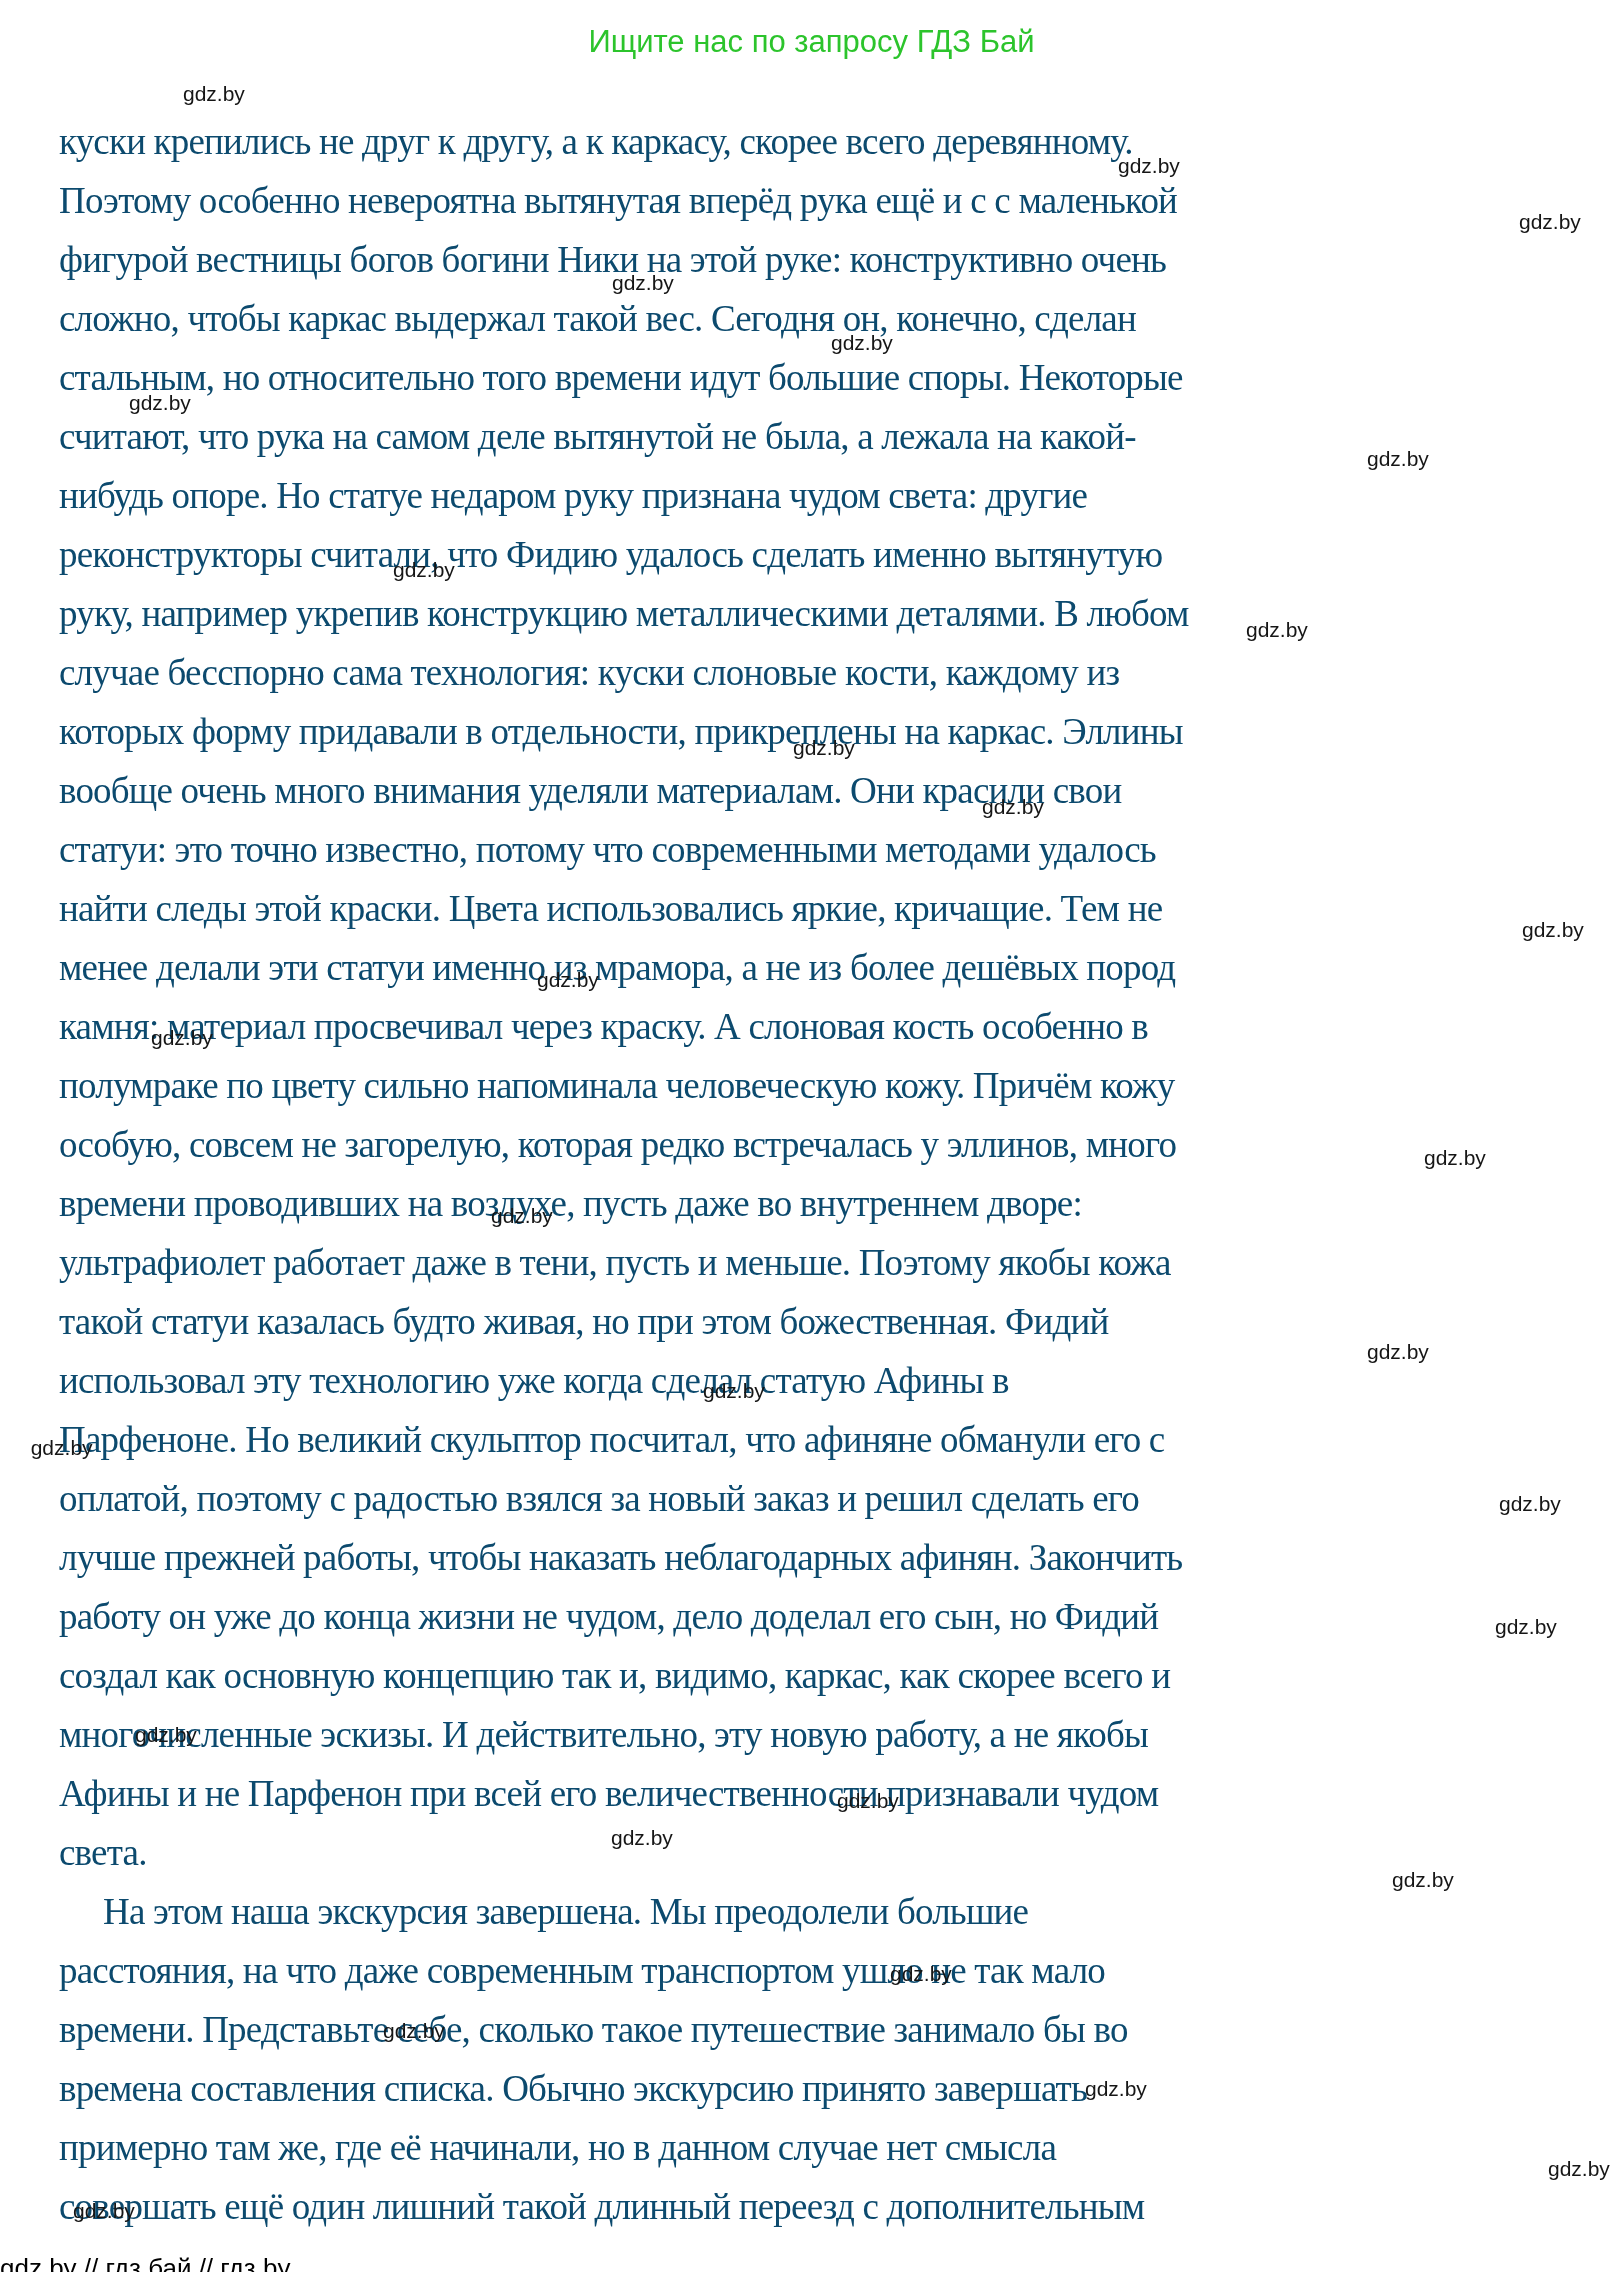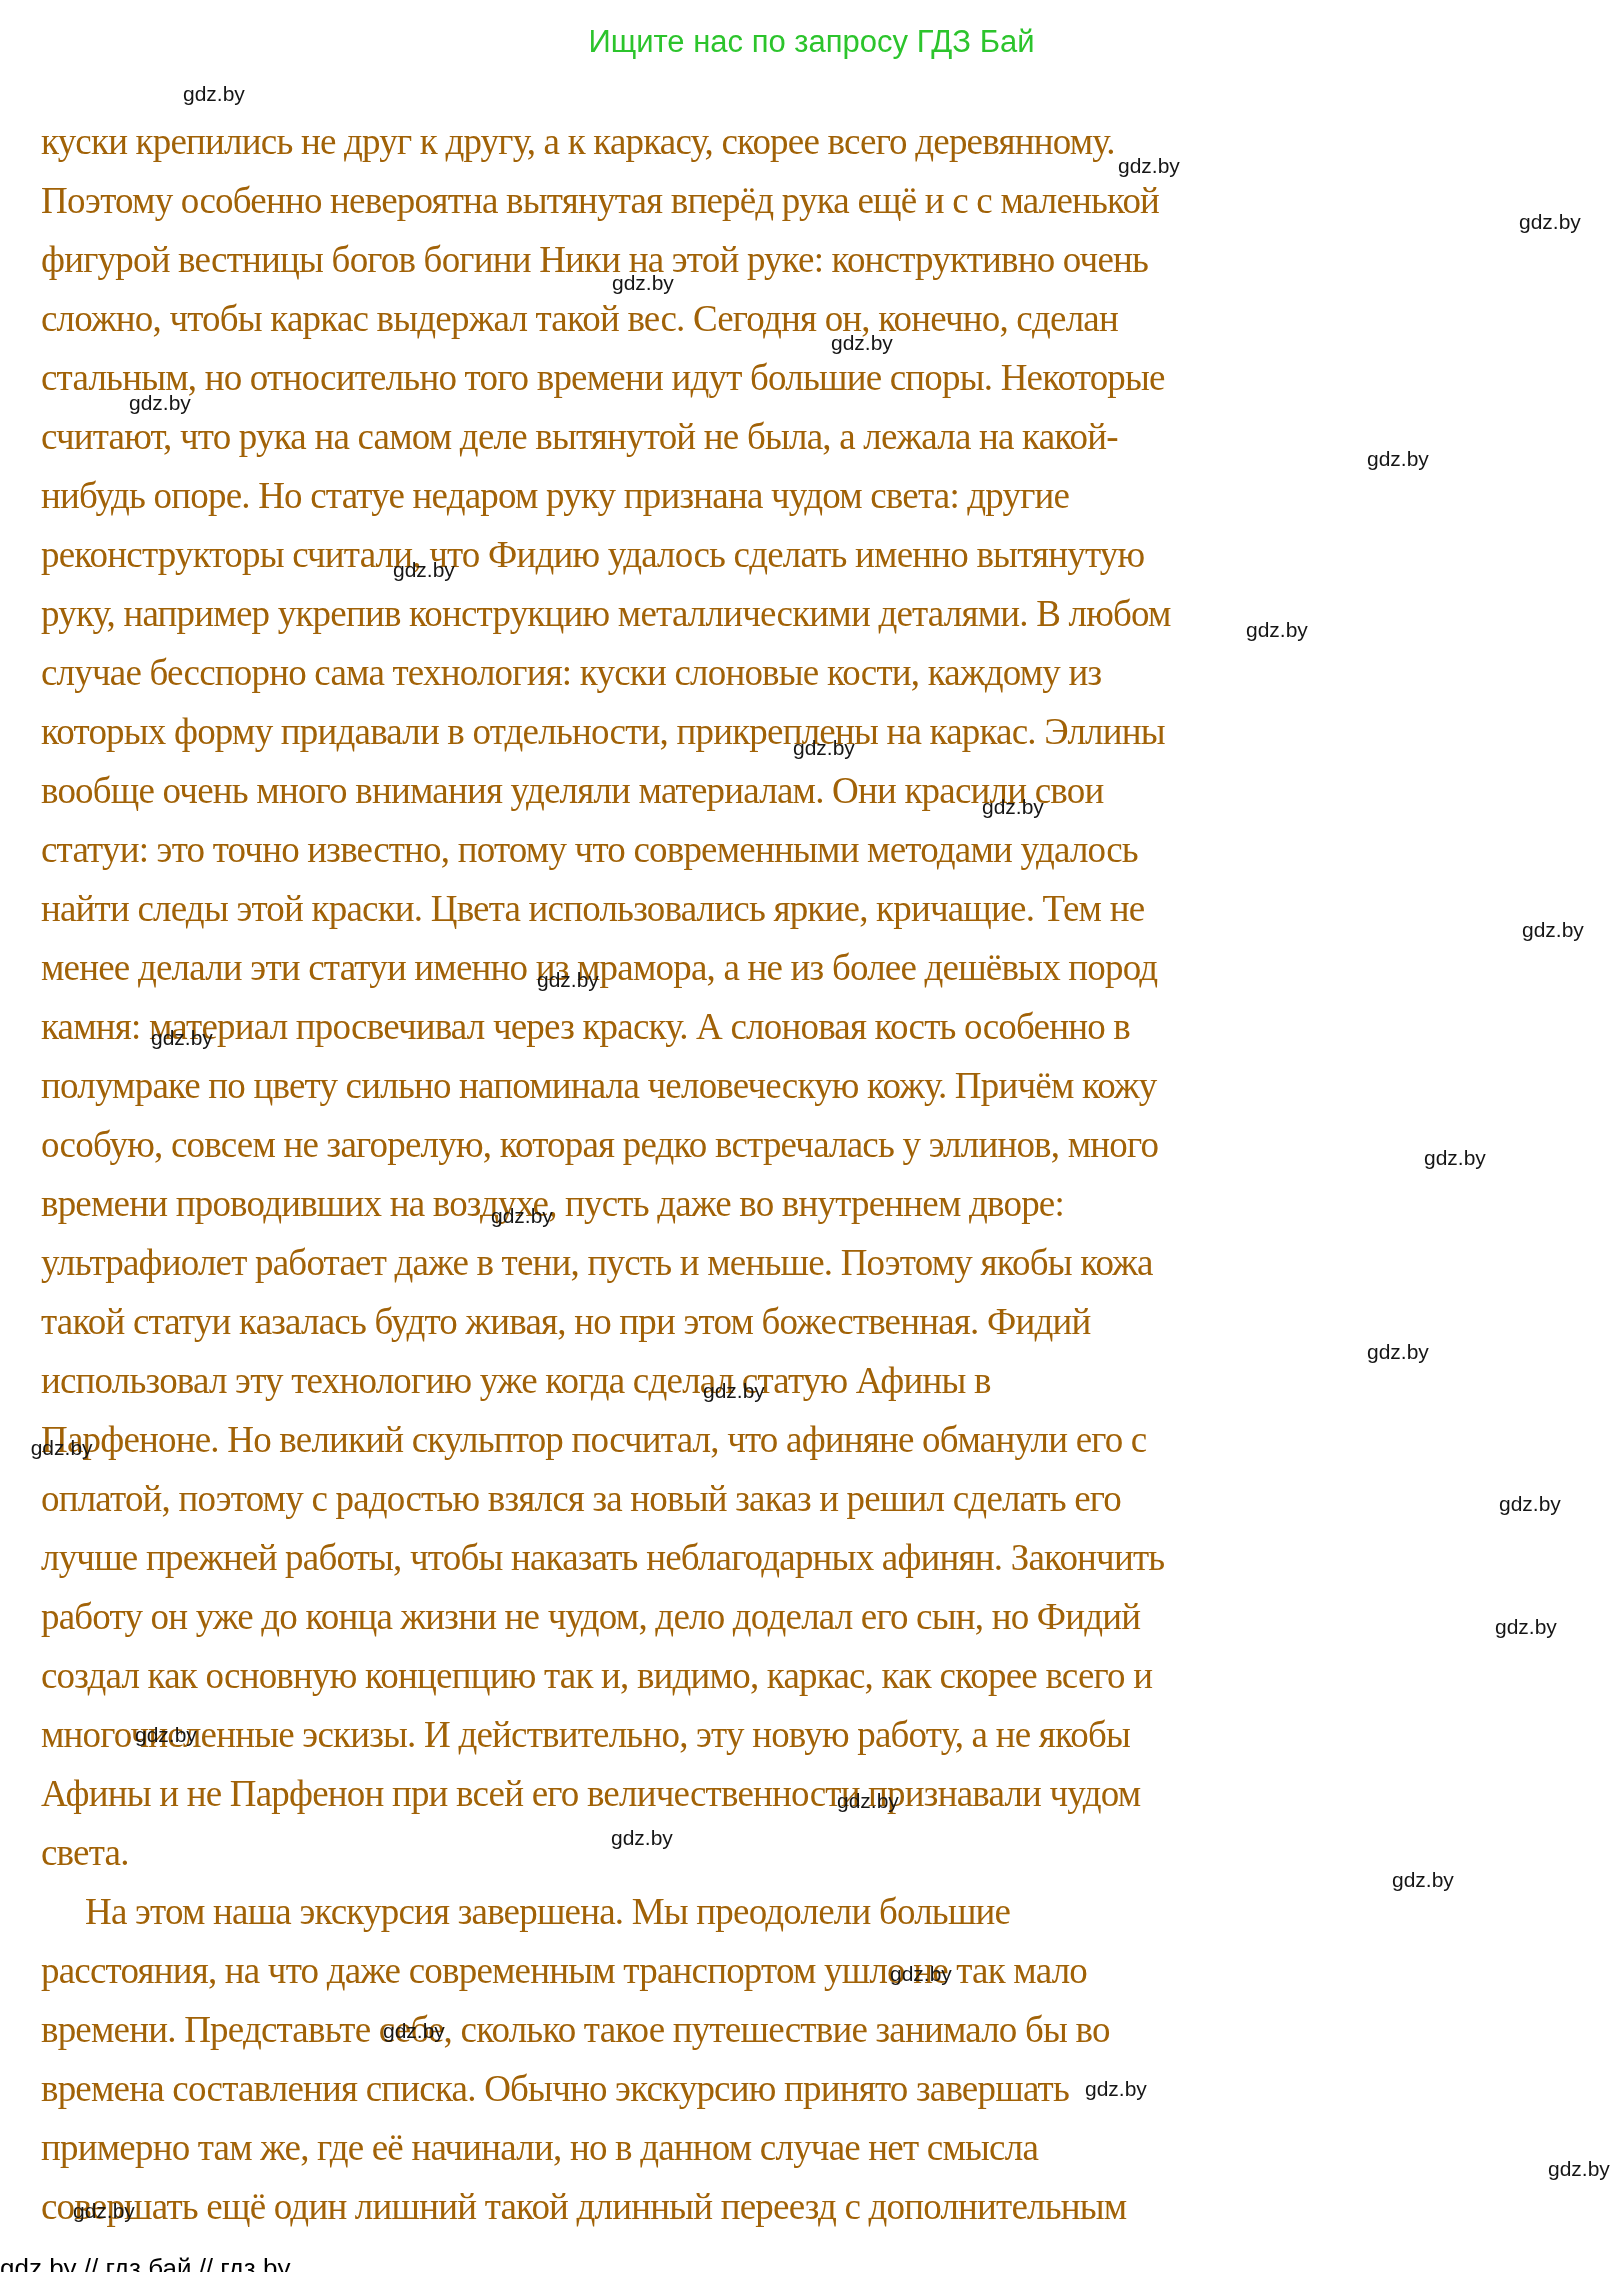"куски крепились не друг к" .text-block { color: #a16207 -> #0c4a6e; left: 41px -> 59px }
